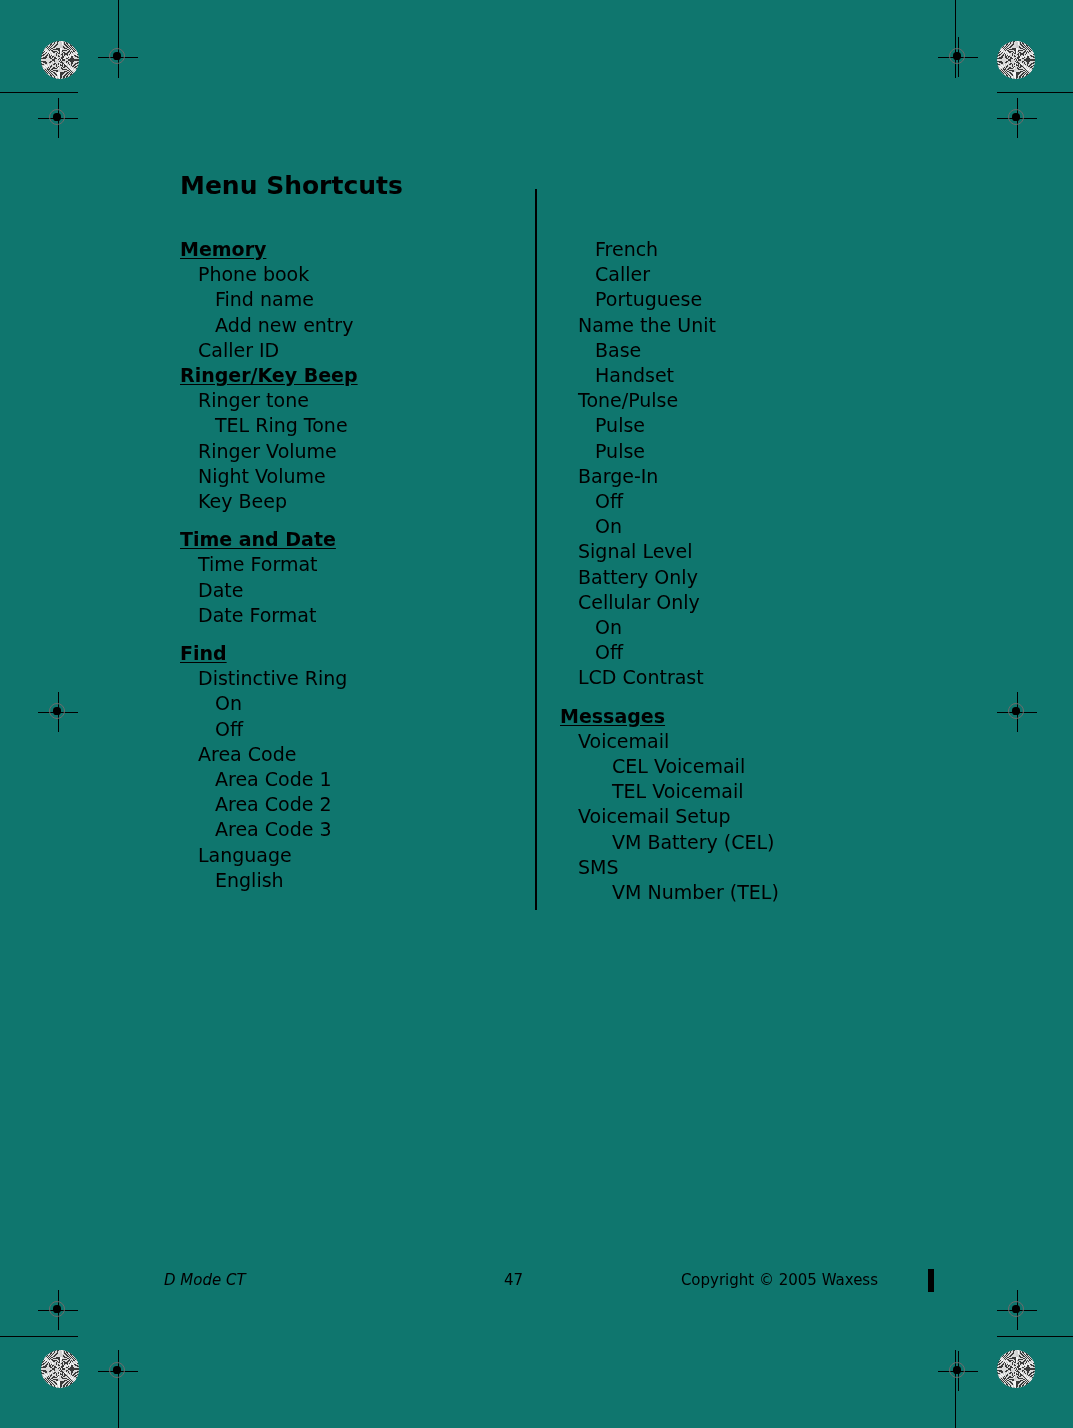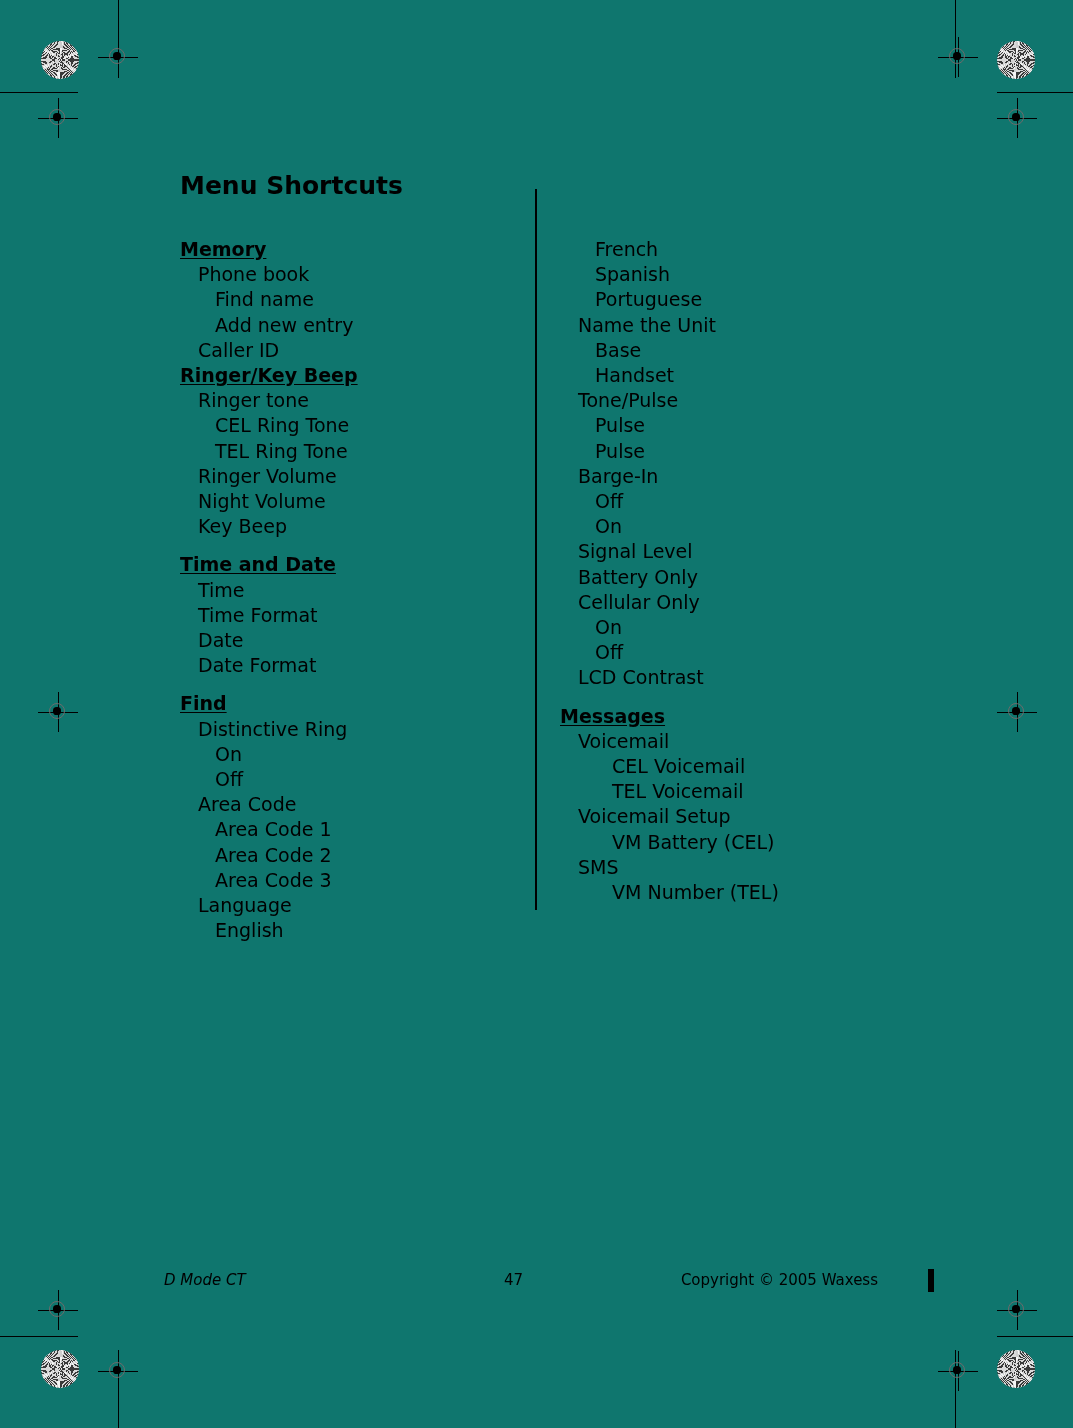"Spanish" div.entry { text: Spanish -> Caller }
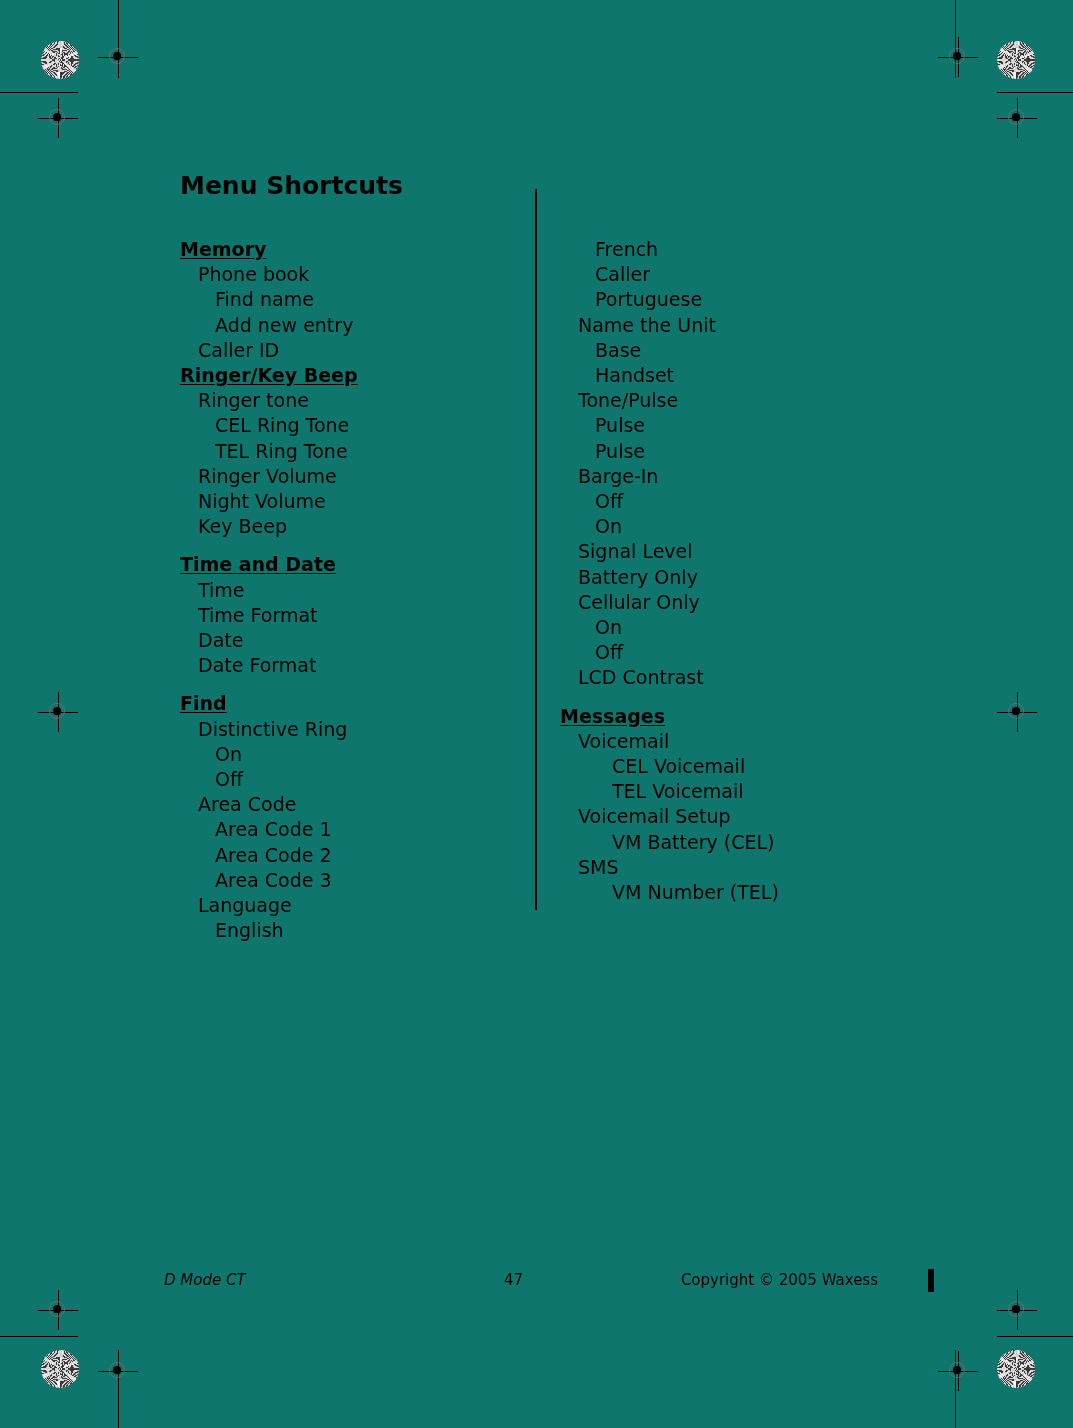"CEL Ring Tone" div.entry { html: <div>CEL Ring Tone</div> -> none }
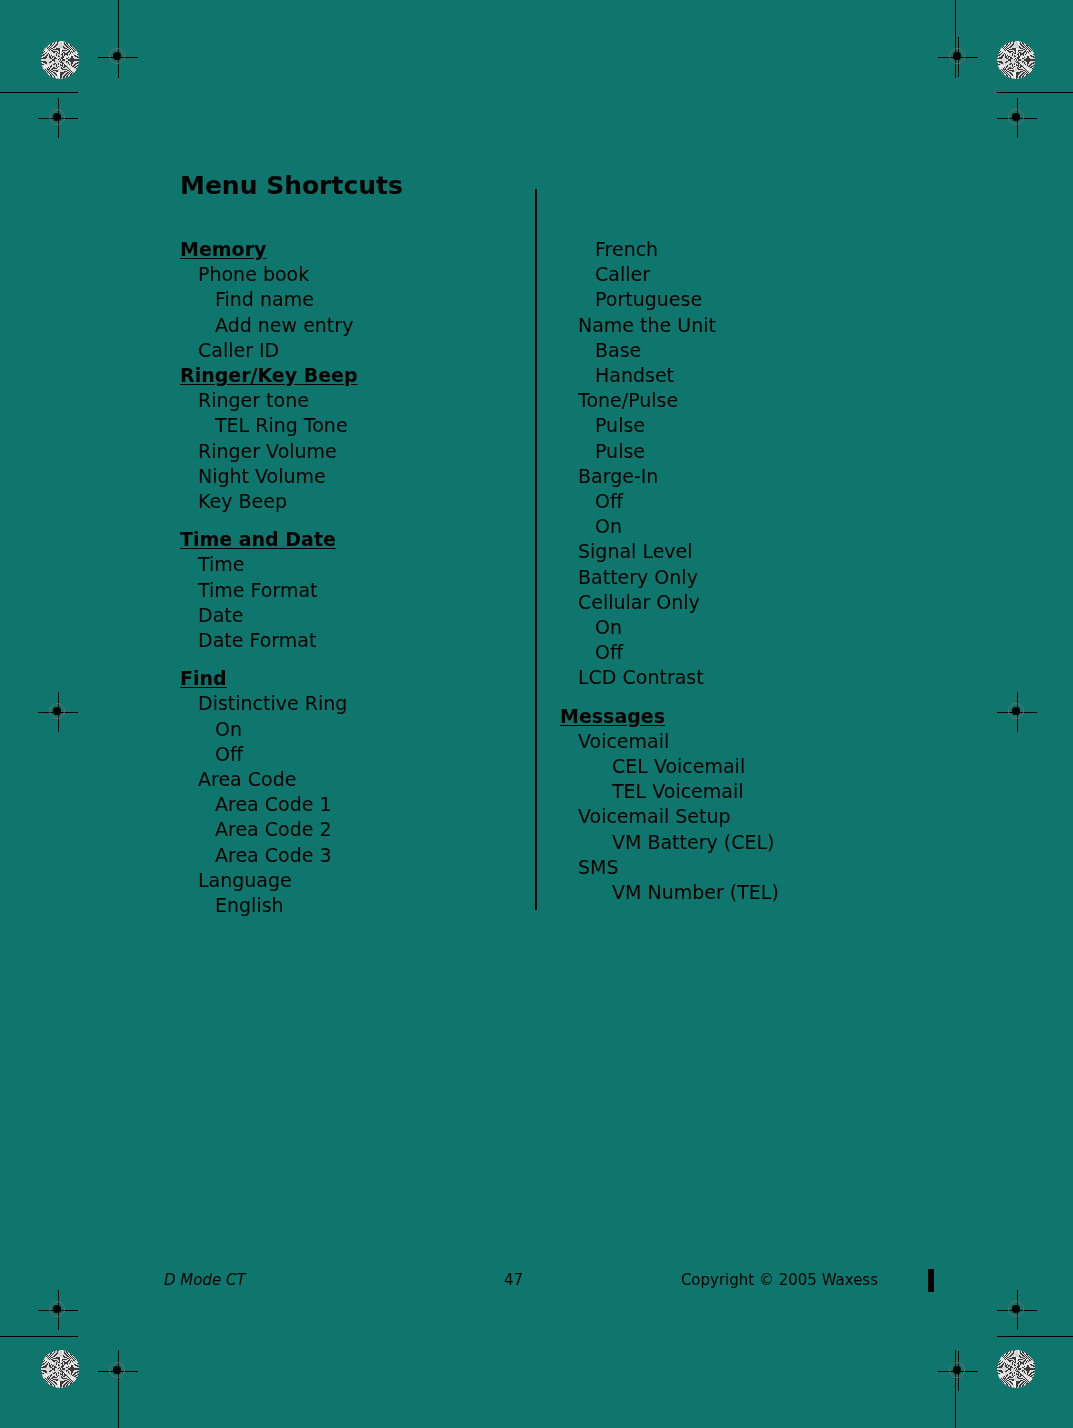"Time" div.entry { html: <div>Time</div> -> none }
